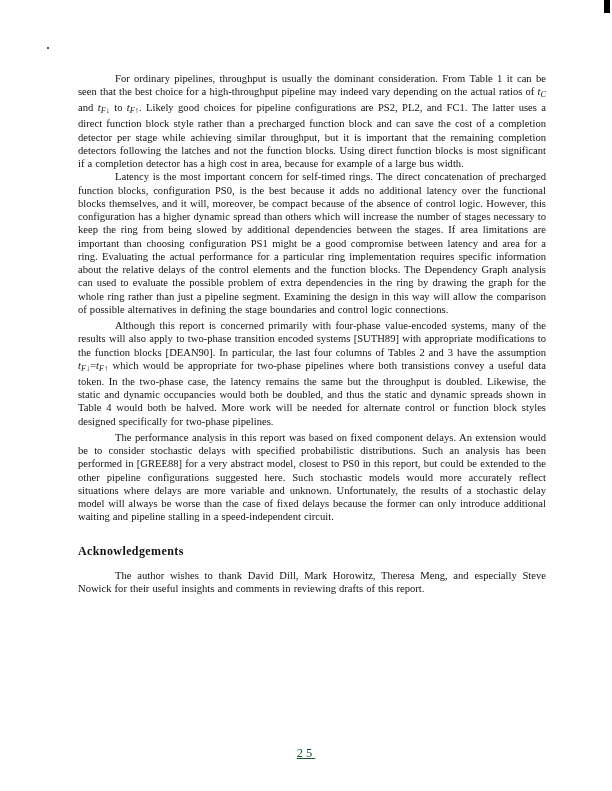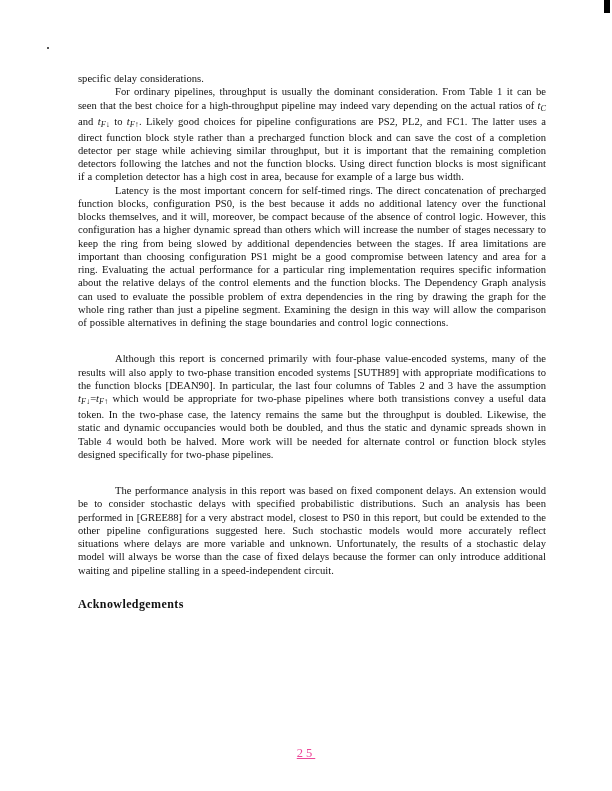"specific delay considerations." p.body-par { html: <p><span>specific delay considerations.</span></p> -> none }
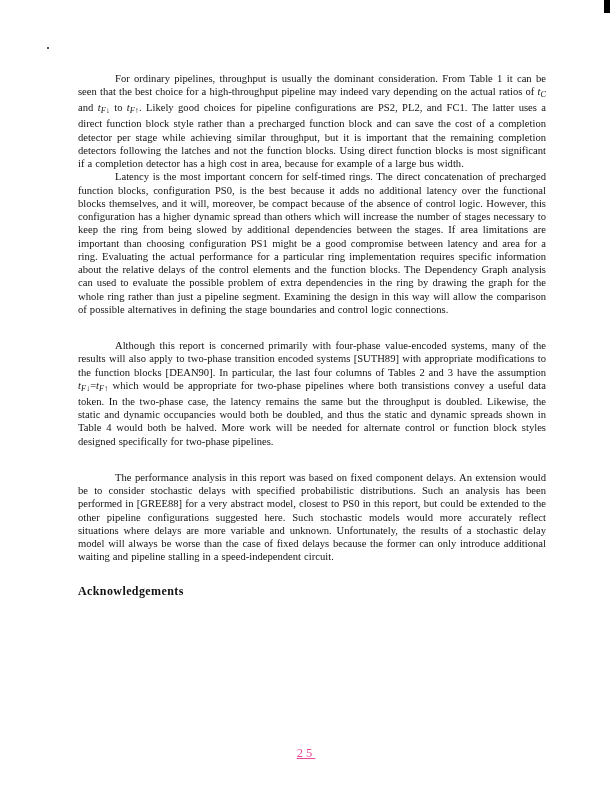"Although this report is concerned" .gap-before { margin-top: 23px -> 3px }
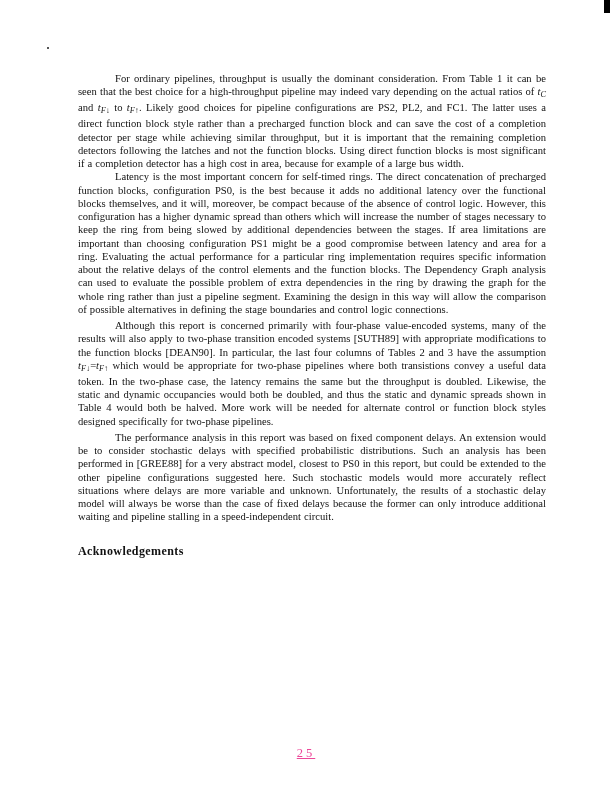"The author wishes to thank" p.body-par { html: none -> <p><span>The author wishes to thank David Dill, Mark Horowitz, Theresa Meng, and especially Steve Nowick for their useful insights and comments in reviewing drafts of this report.</span></p> }
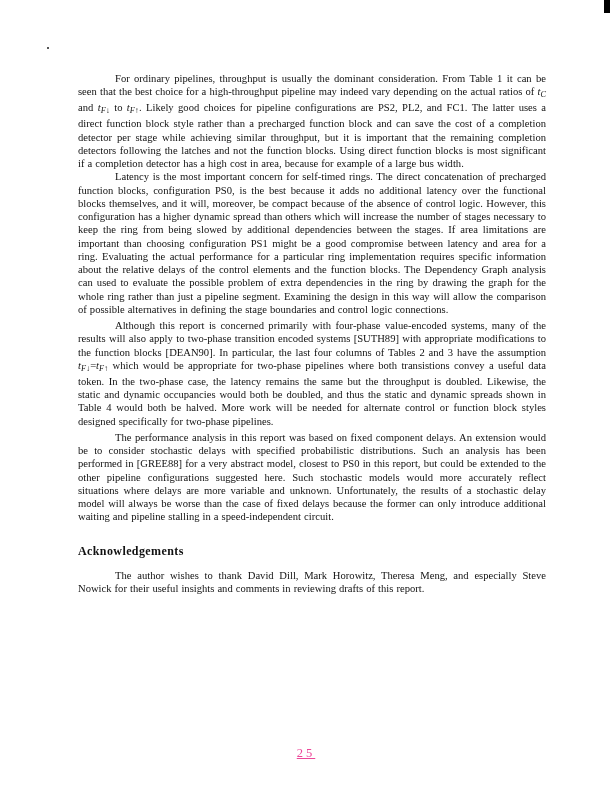"25" .page-number { color: #ec4899 -> #14532d }
